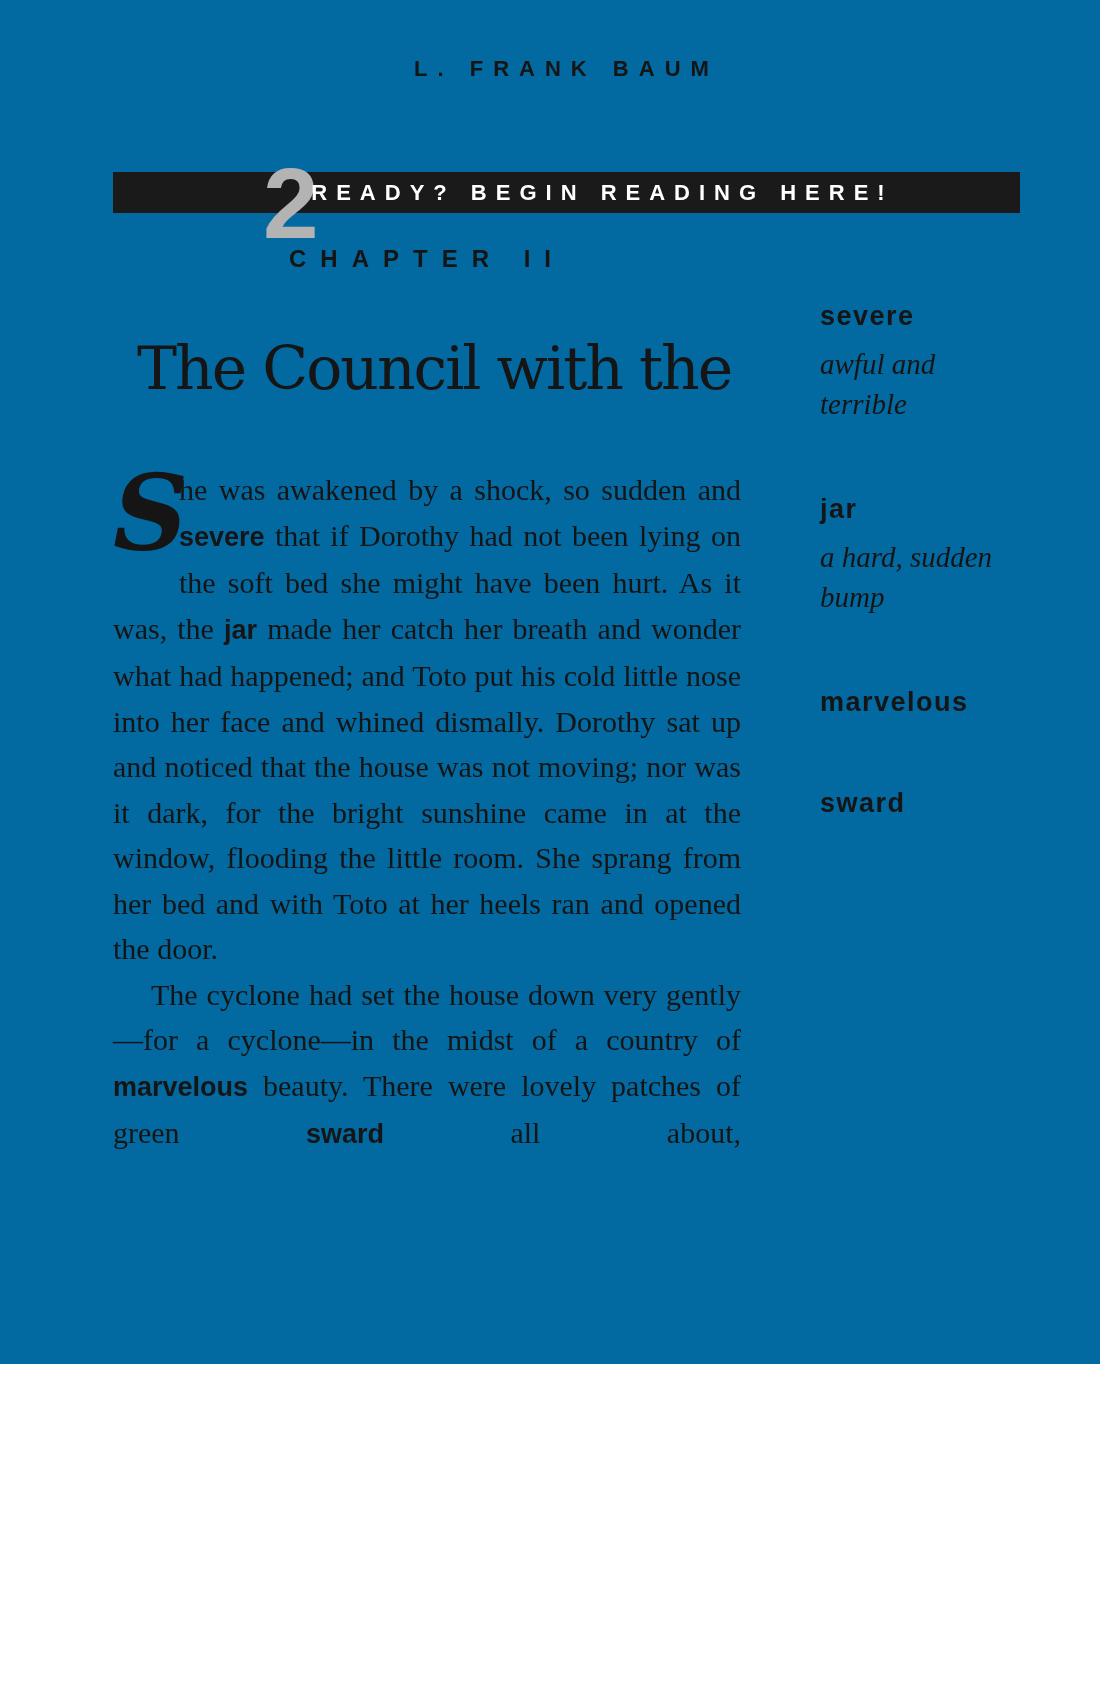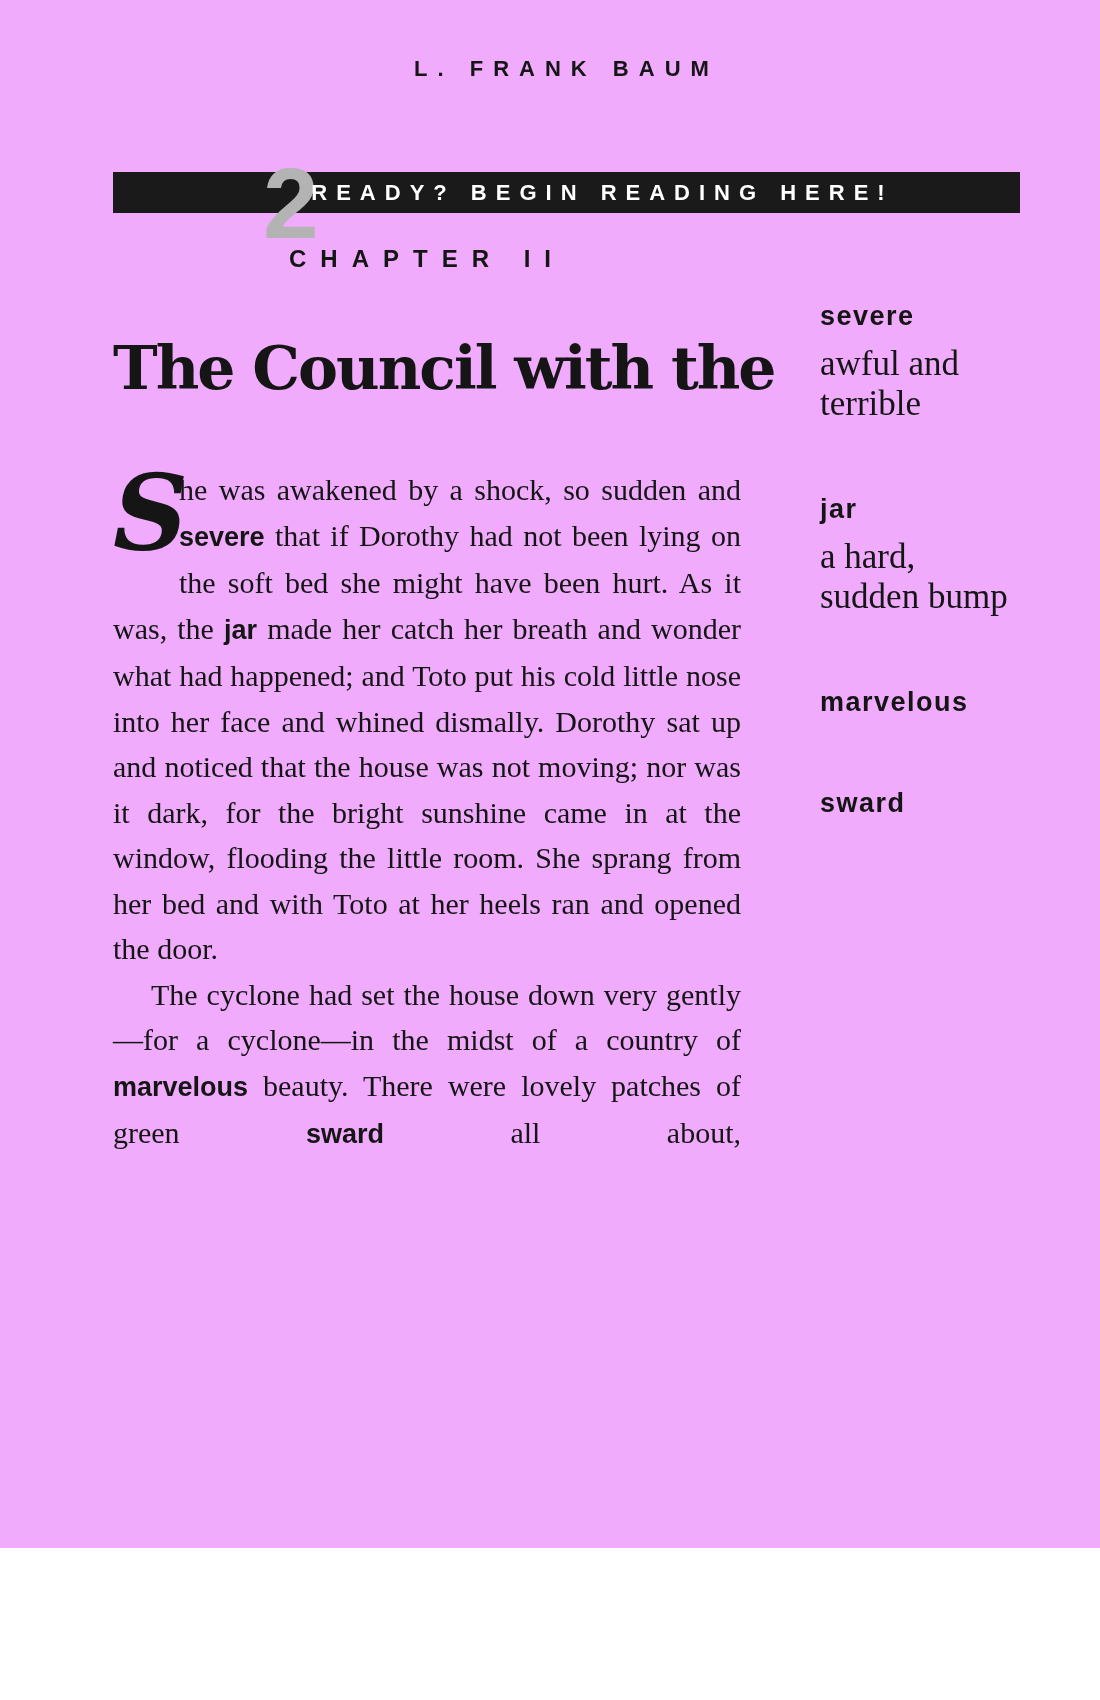"L. FRANK BAUM" .page { background: #f0abfc -> #0369a1; height: 1548px -> 1364px }
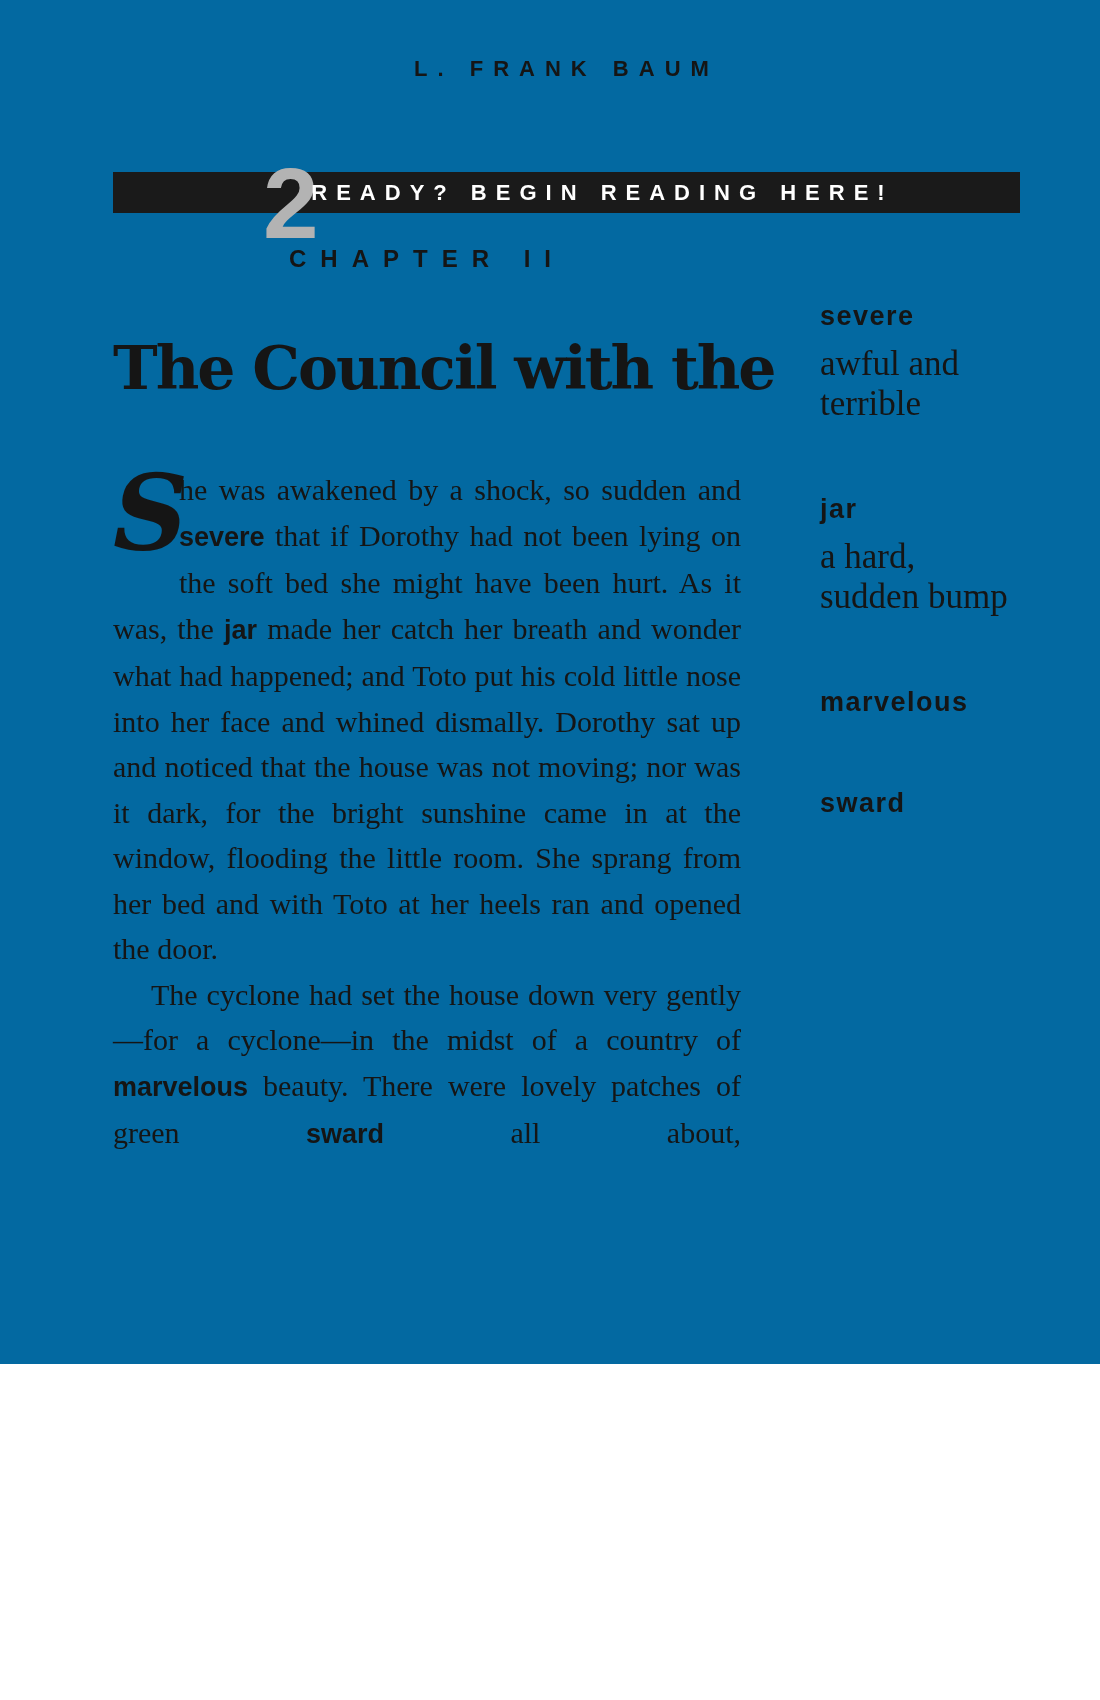"The Council with the" .chapter-title { font-weight: bold -> normal; margin-left: none -> 24px }
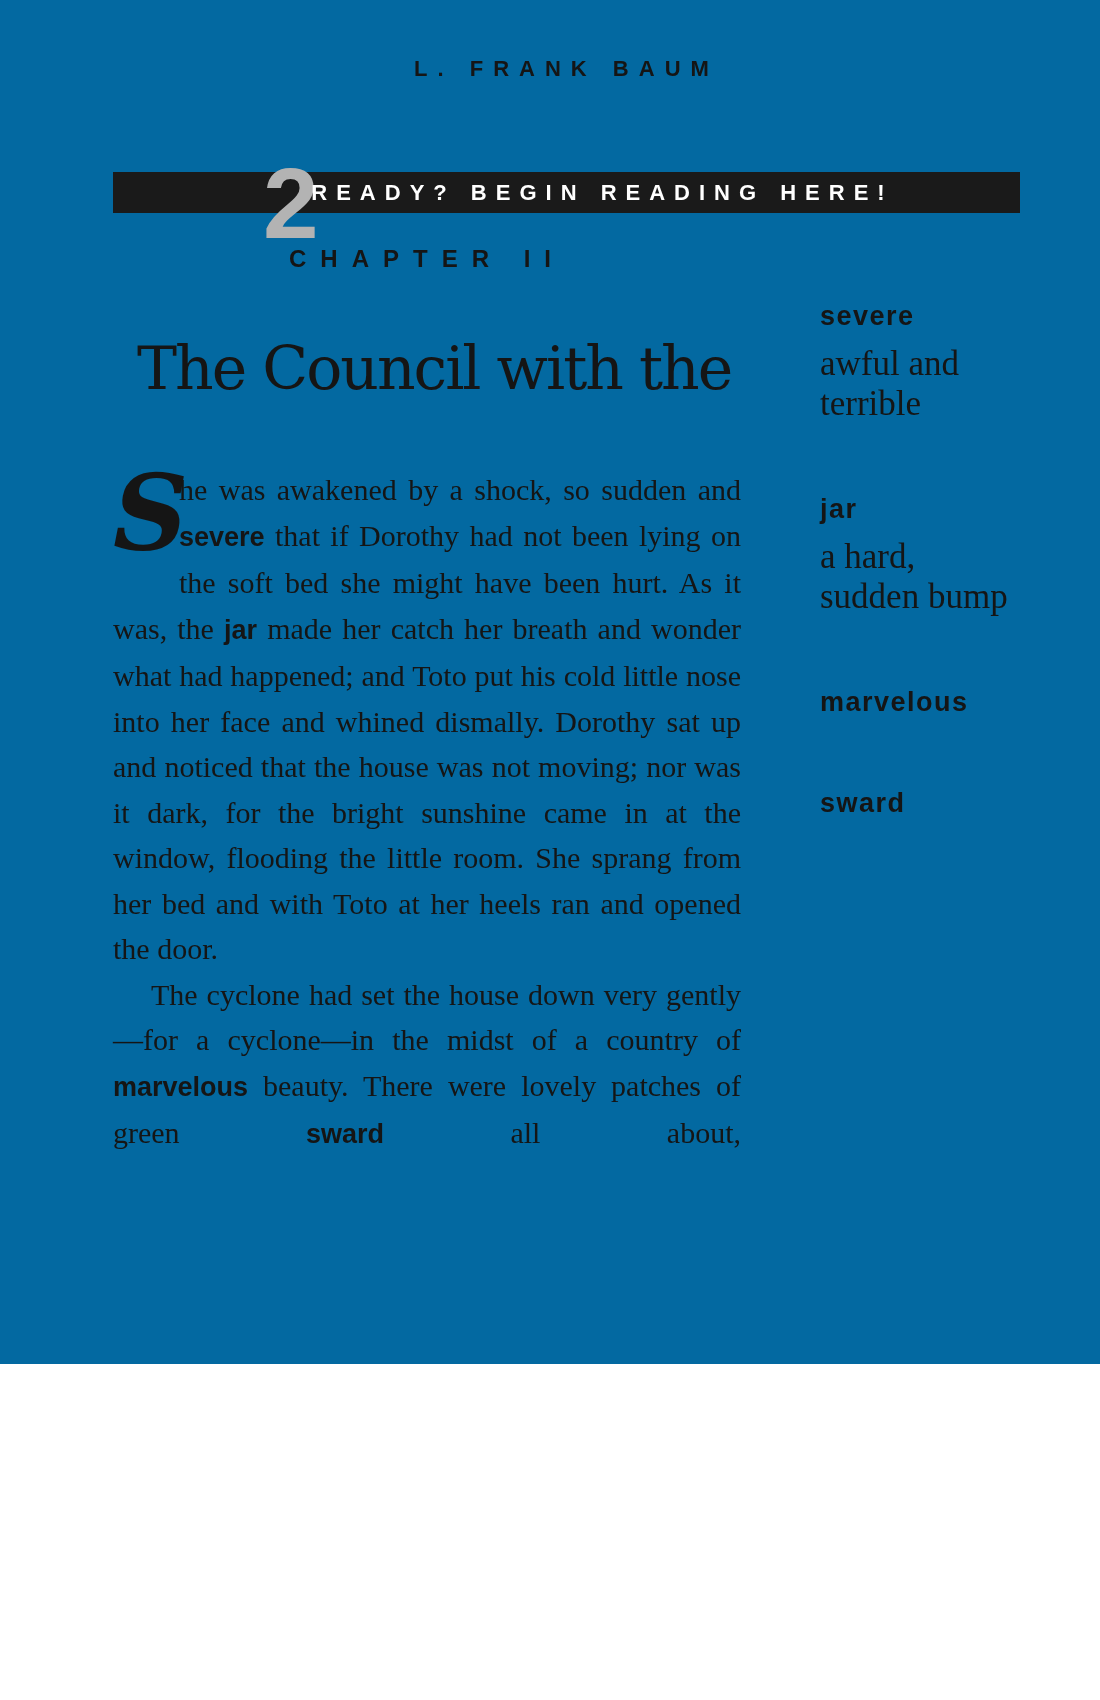"awful and terrible" .vocab-def { font-size: 35px -> 29px; font-style: none -> italic }
